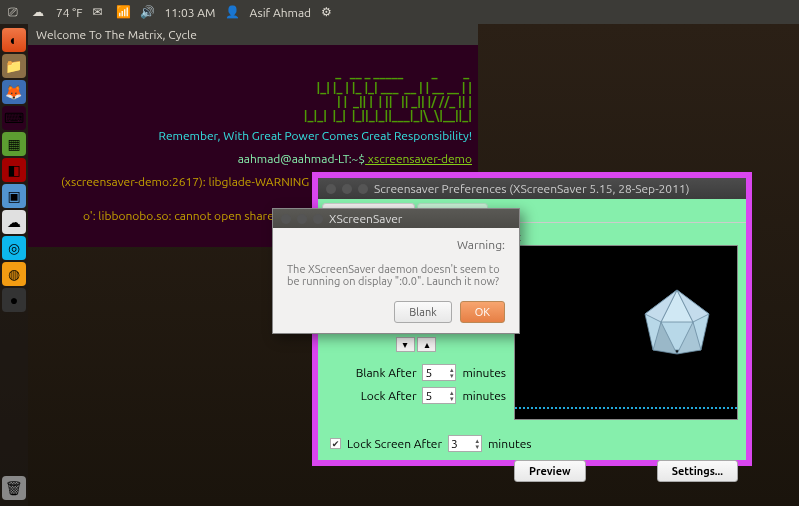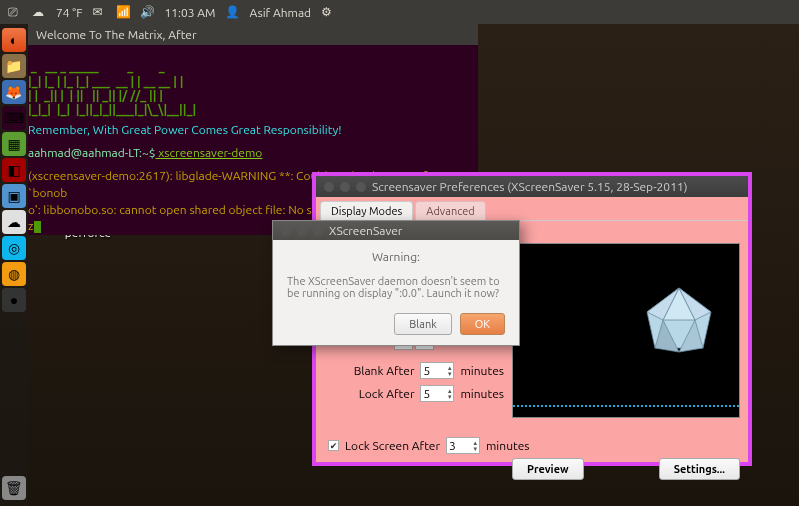"Welcome To The Matrix, After" span { text: After -> Cycle }
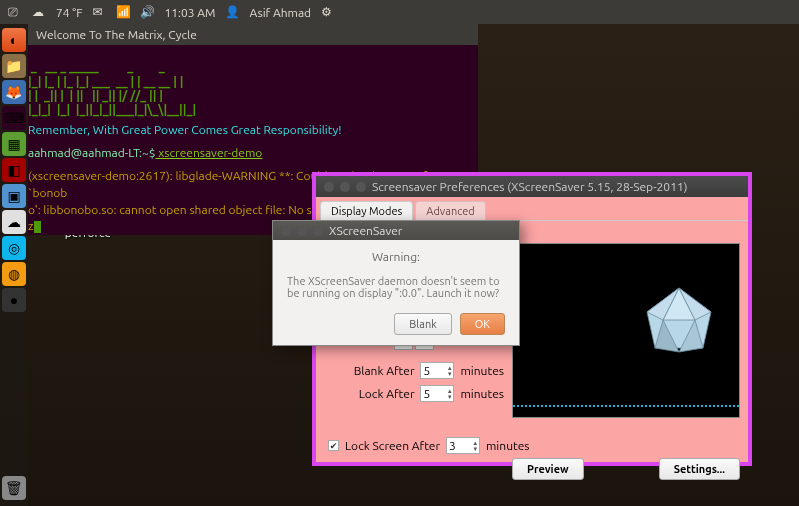"_ __ _ _____ _" .terminal-body { padding: 0 -> 6px; text-align: none -> right }
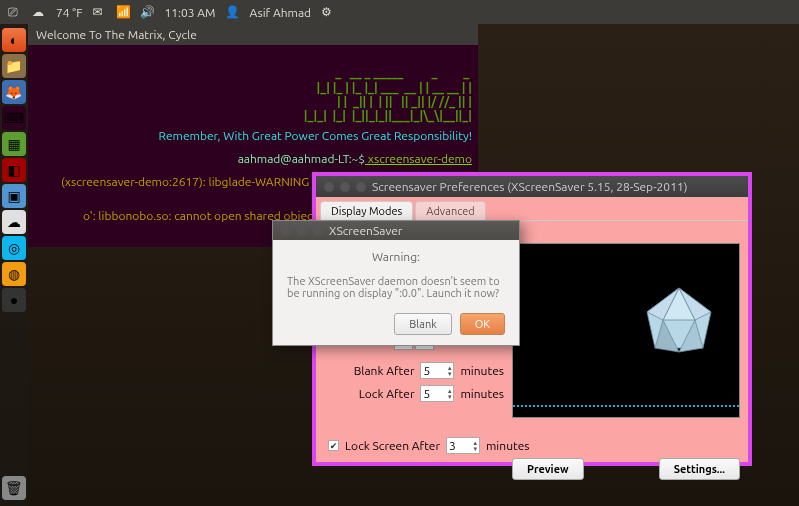"Screensaver Preferences (XScreenSaver" .prefs-window { background: #fca5a5 -> #86efac; border: 4px solid #d946ef -> 6px solid #d946ef }
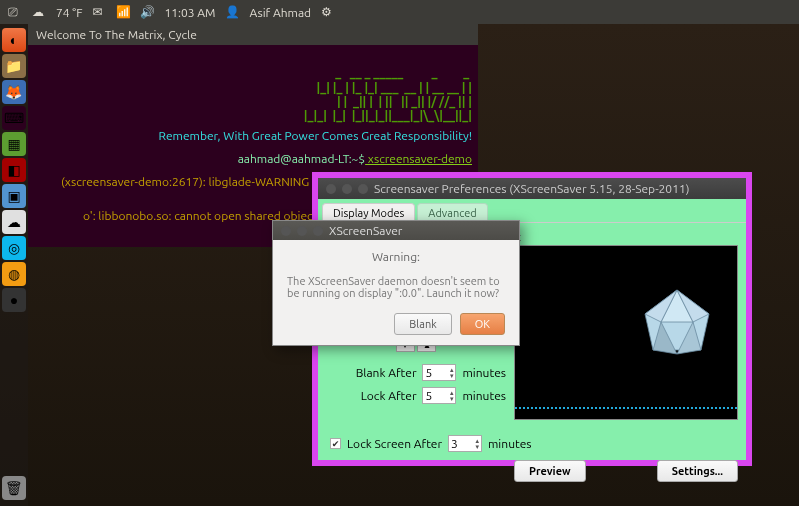"XScreenSaver" .dialog { top: 220px -> 208px }
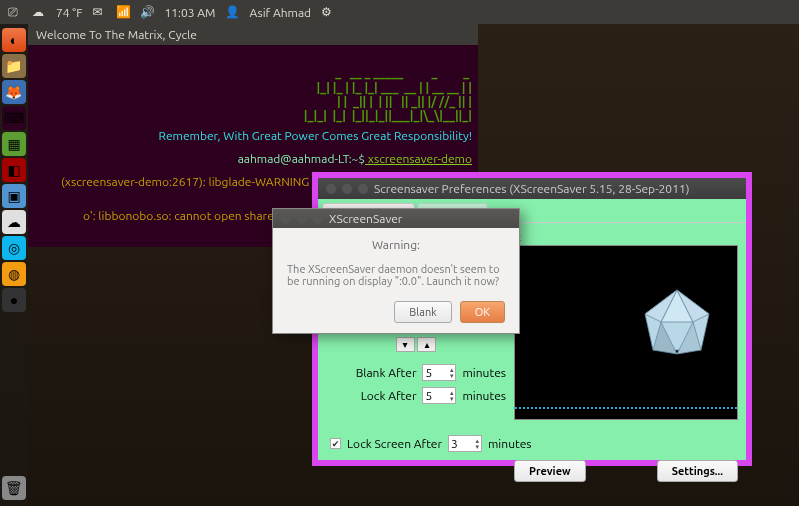"Warning:" .dialog-h { text-align: center -> right }
